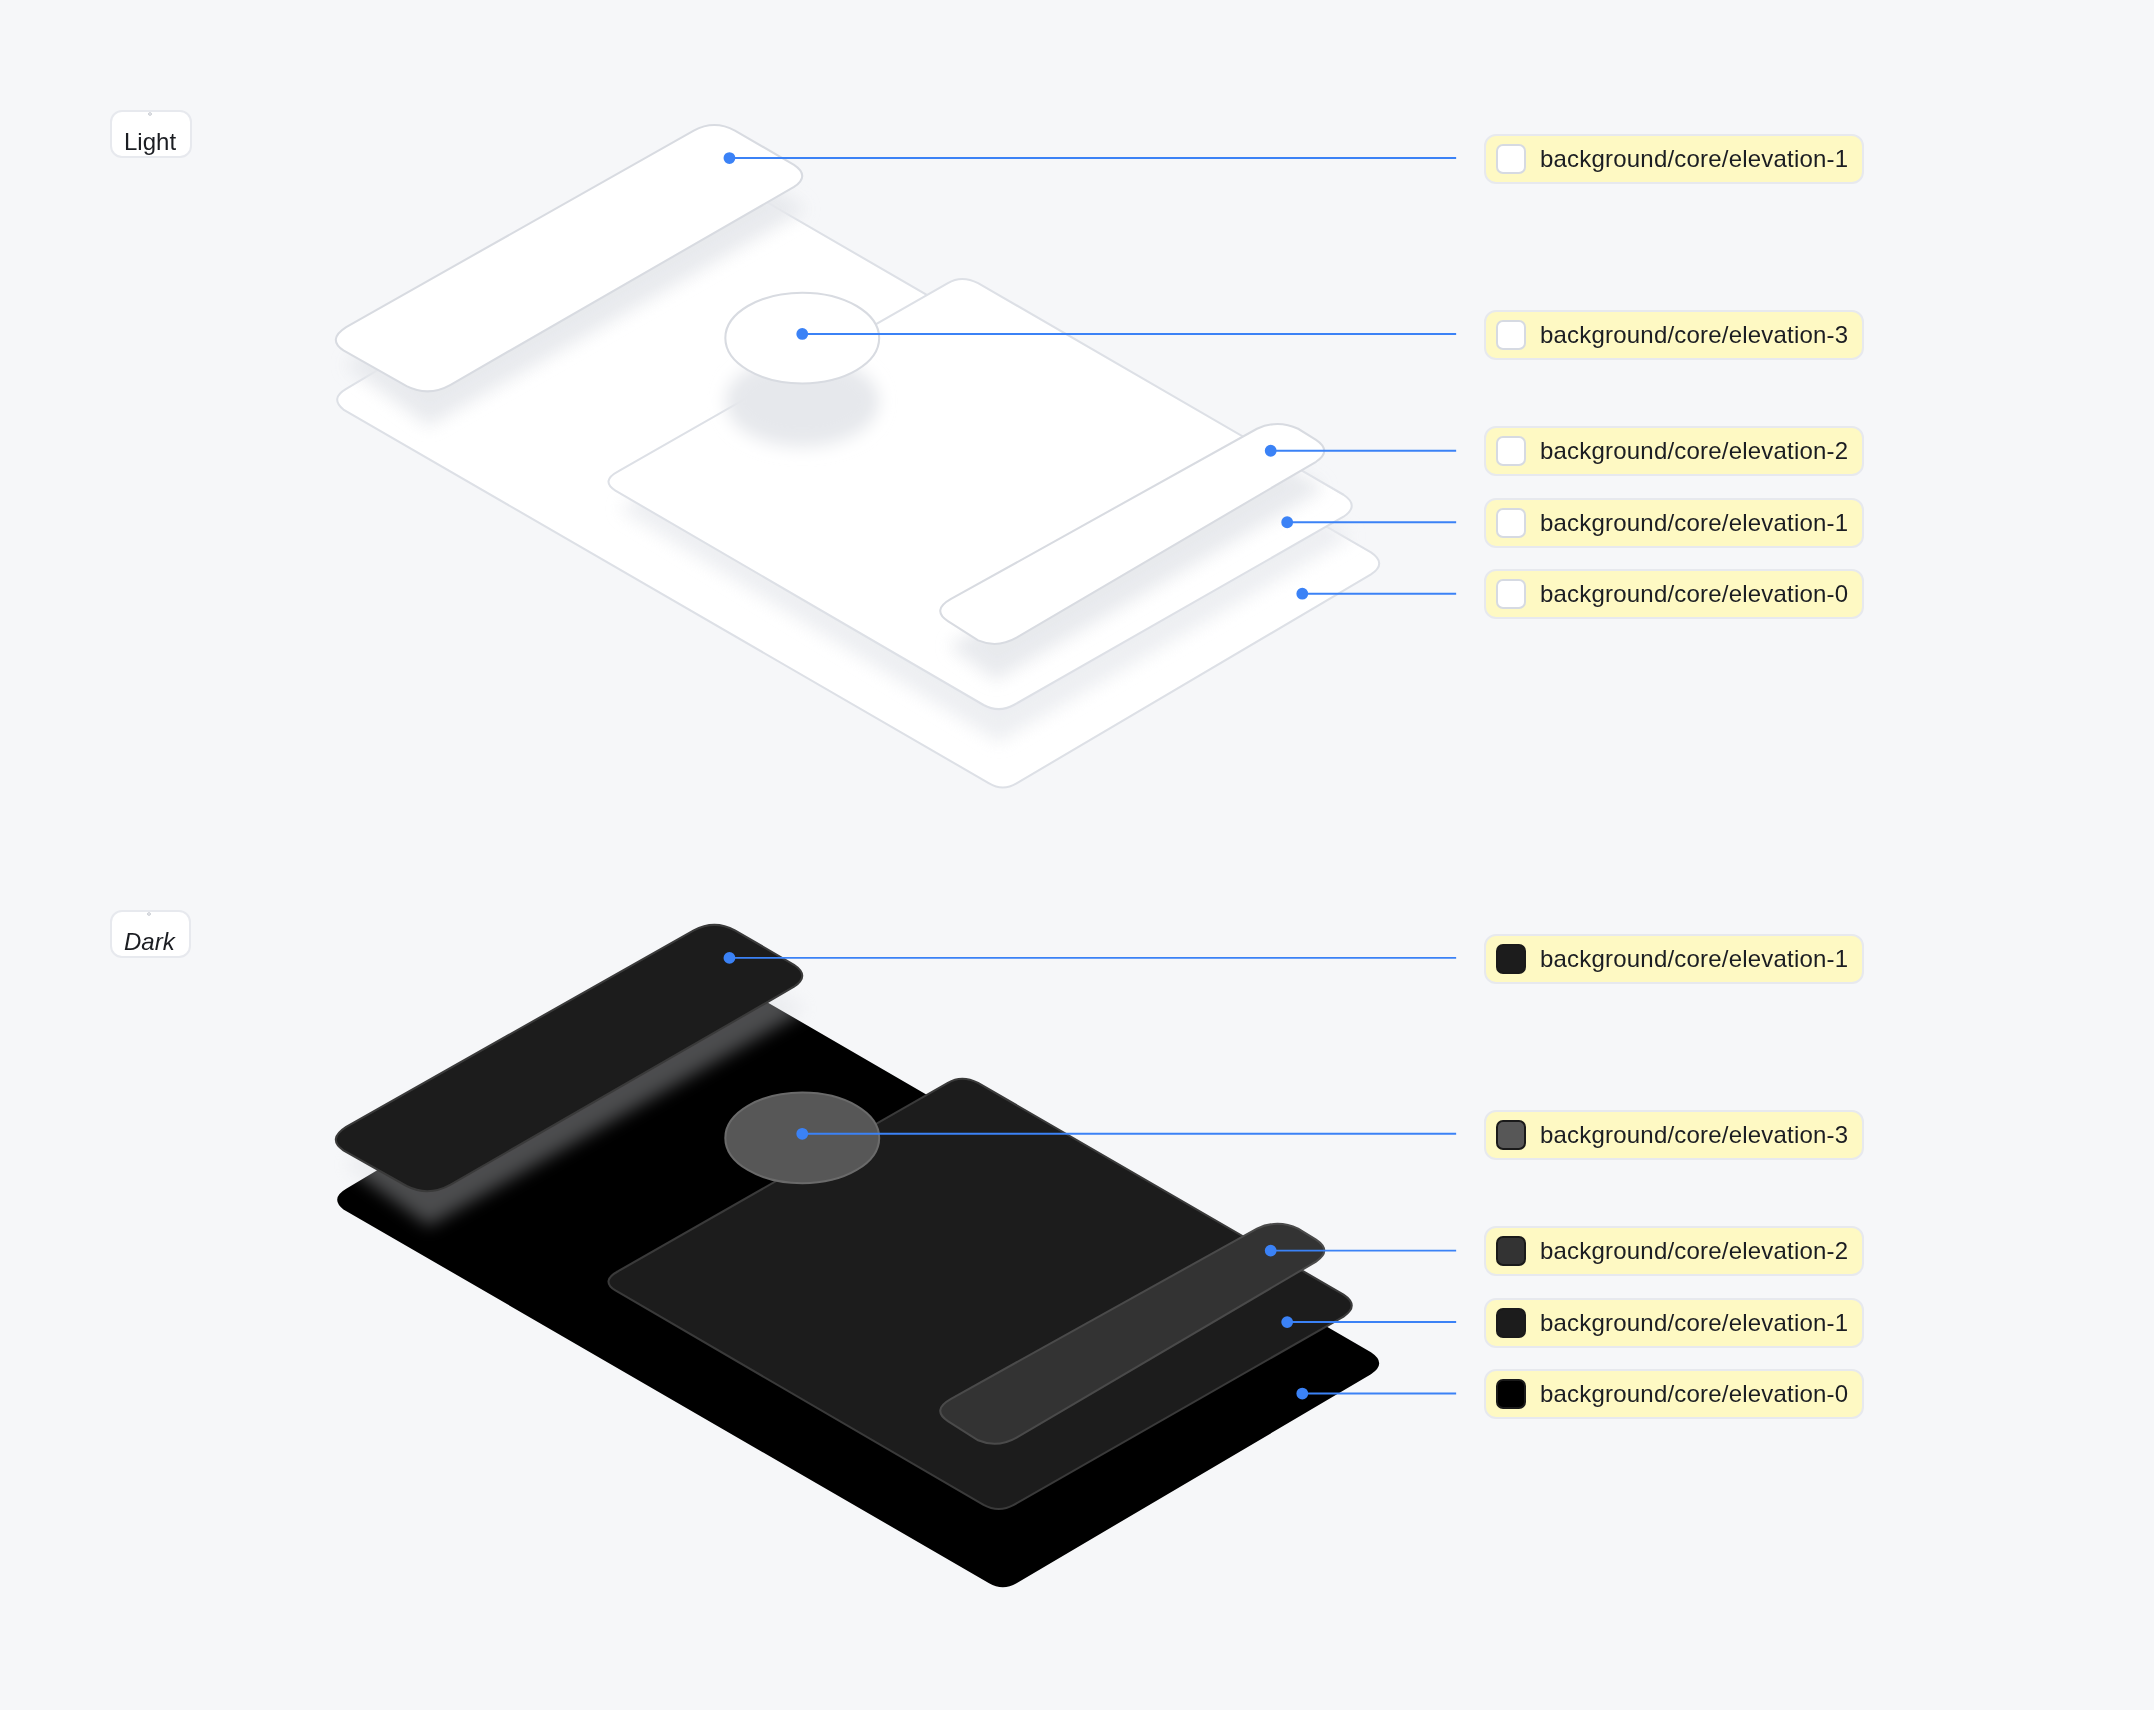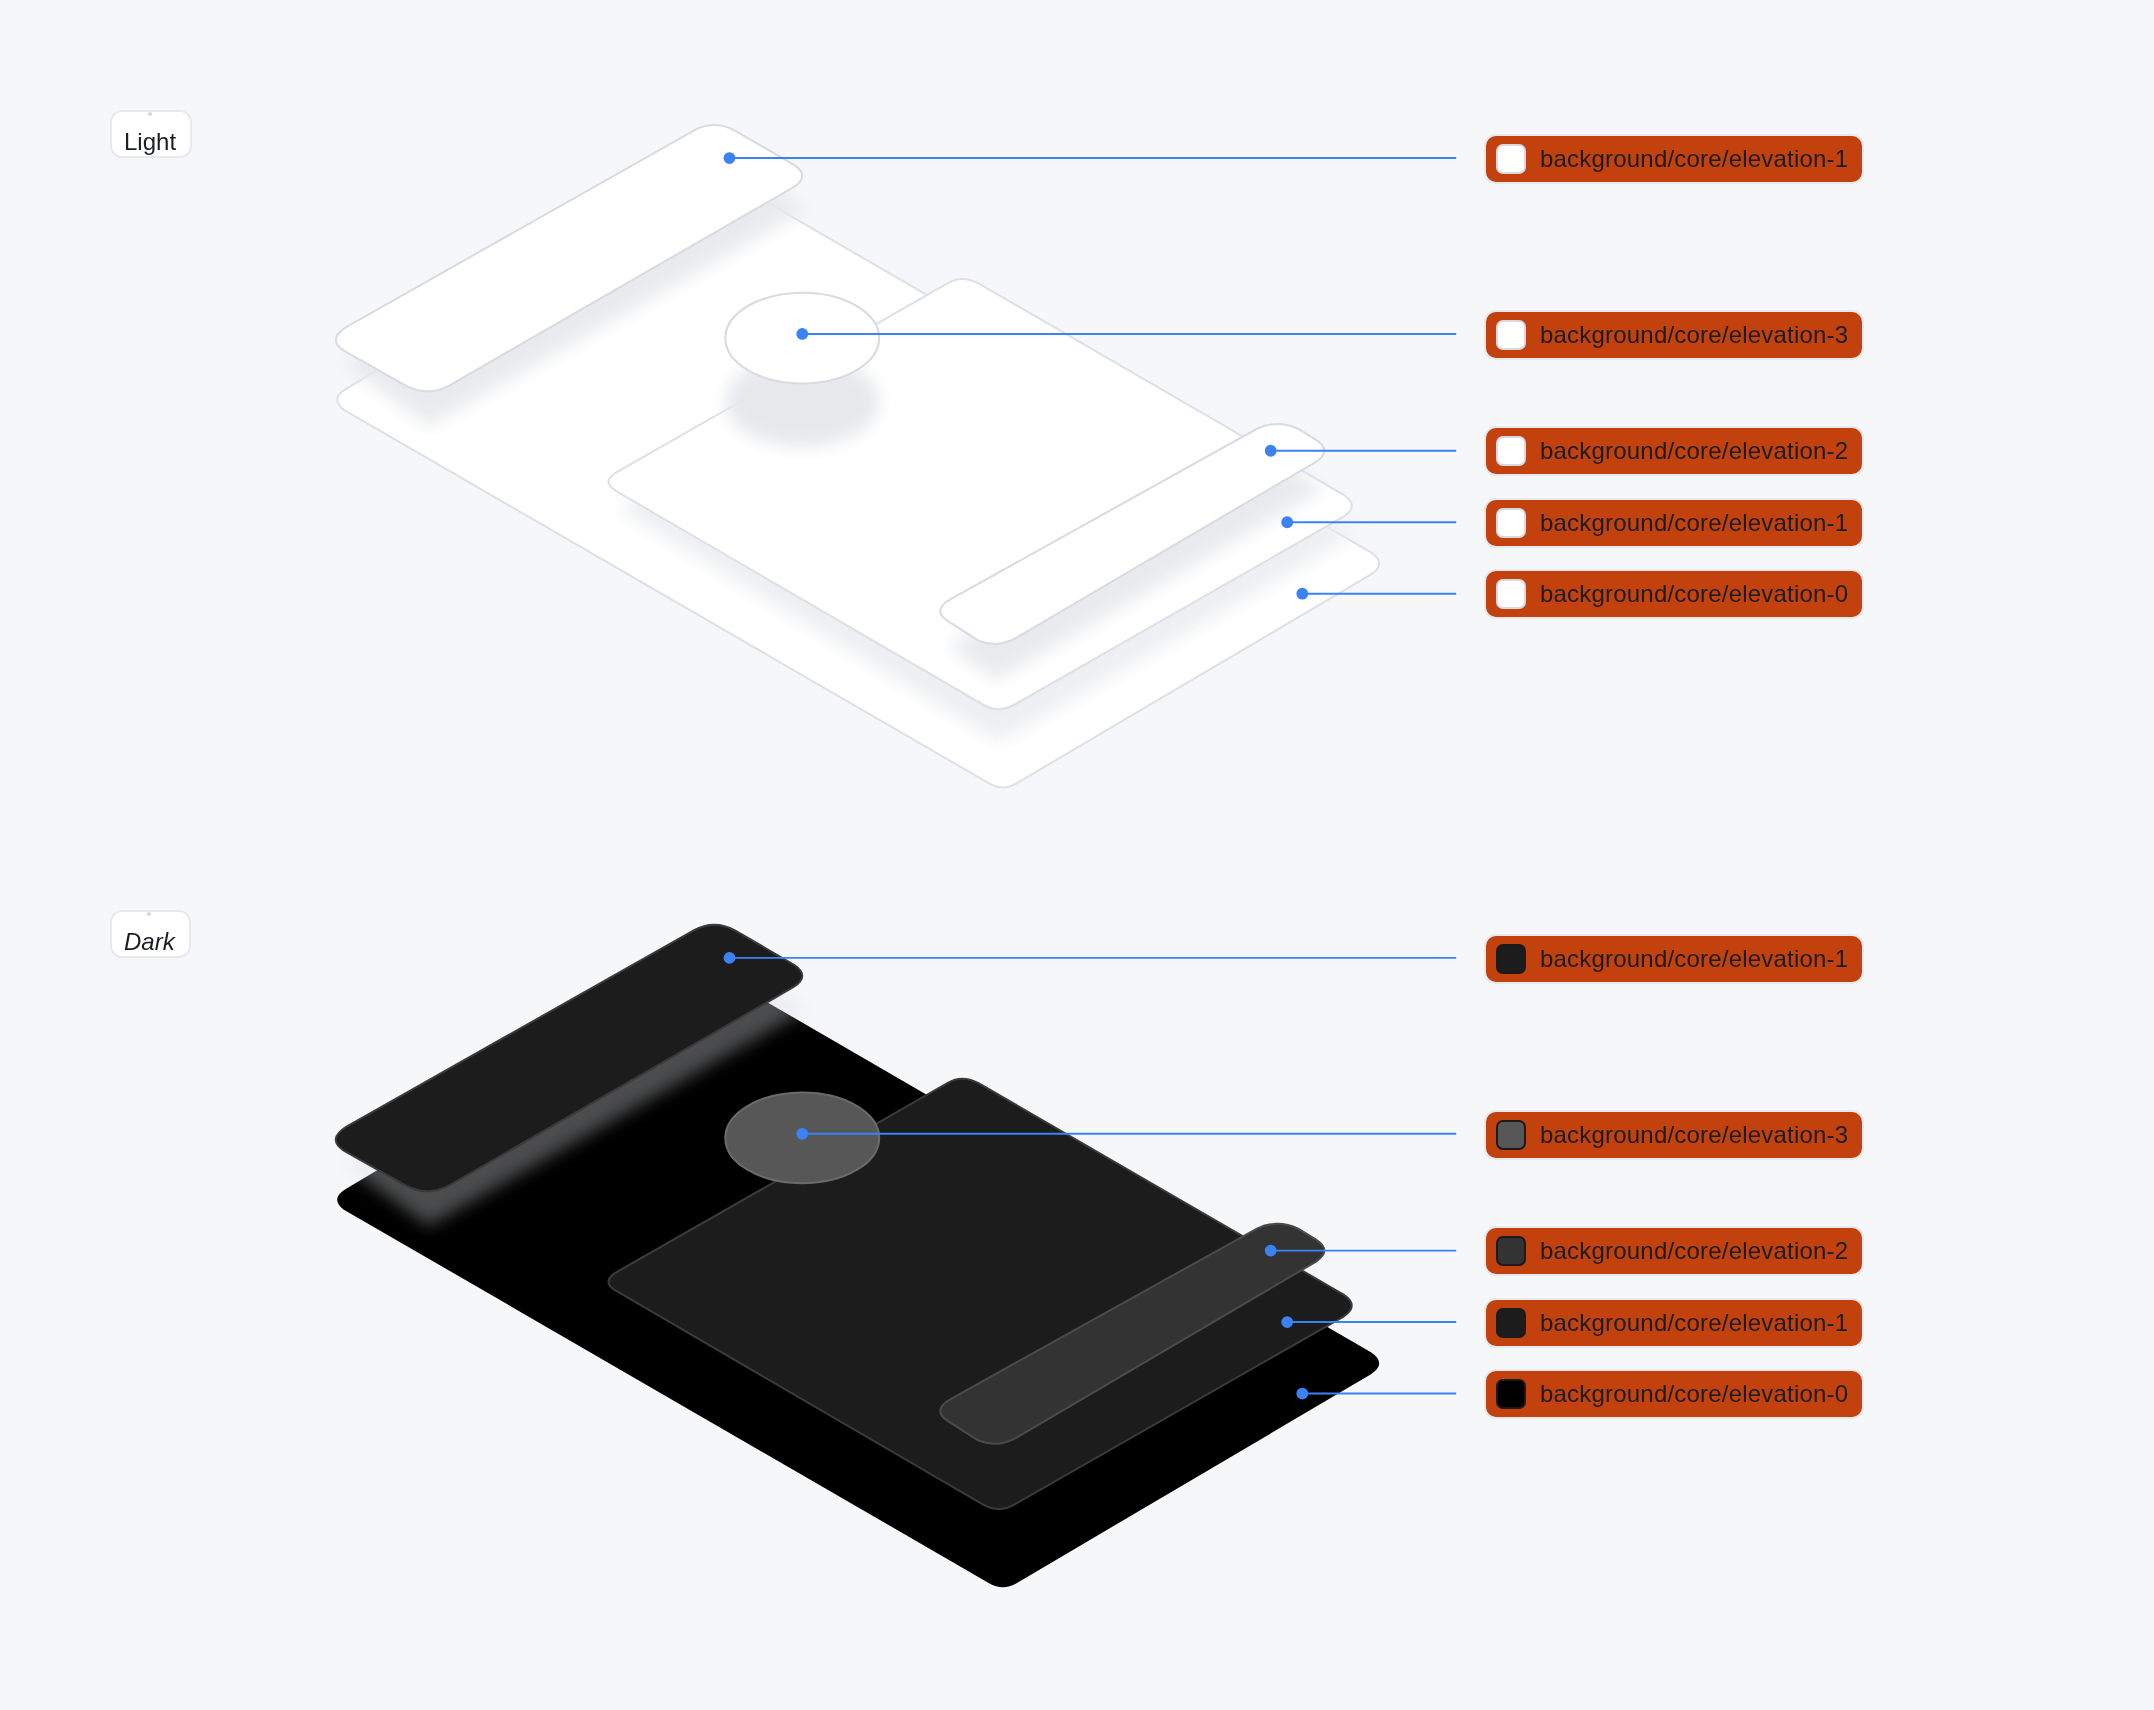"background/core/elevation-1" .token-chip { background: #c2410c -> #fef9c3 }
